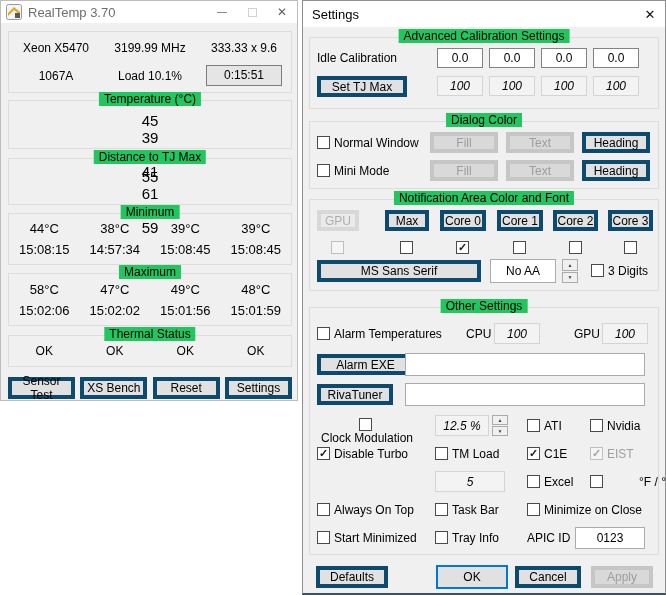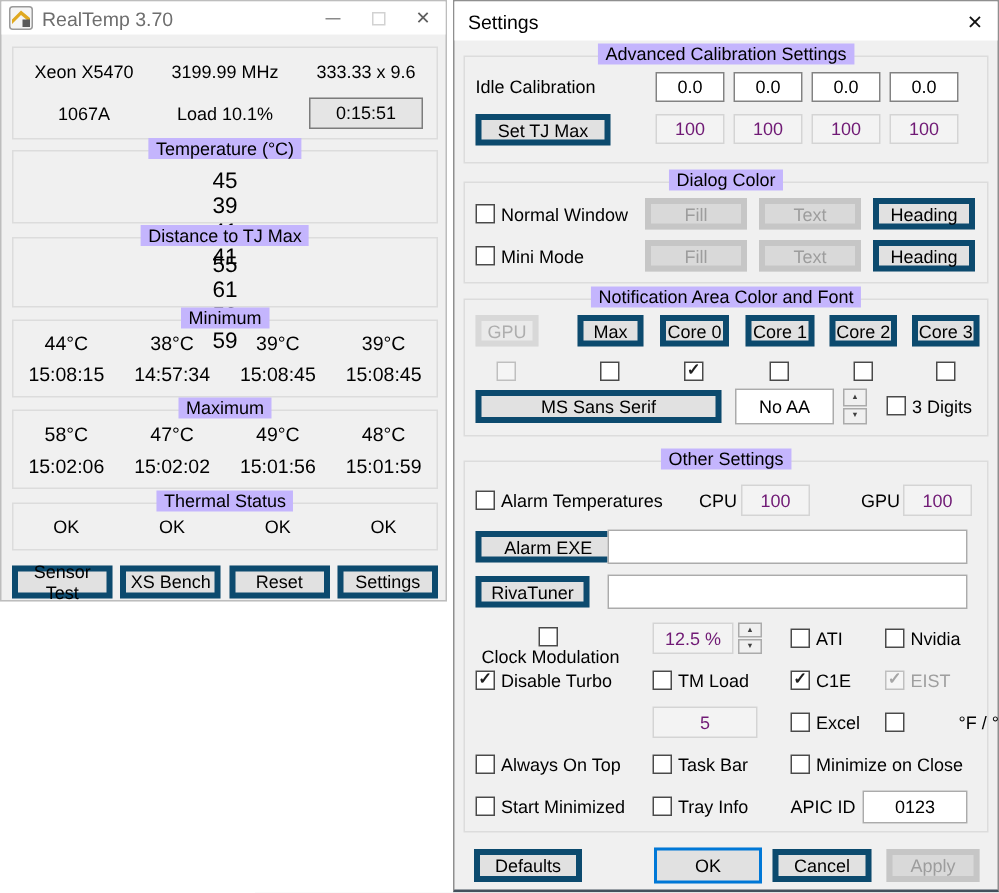"Advanced Calibration Settings" .gbt { background: #c4b5fd -> #22c55e }
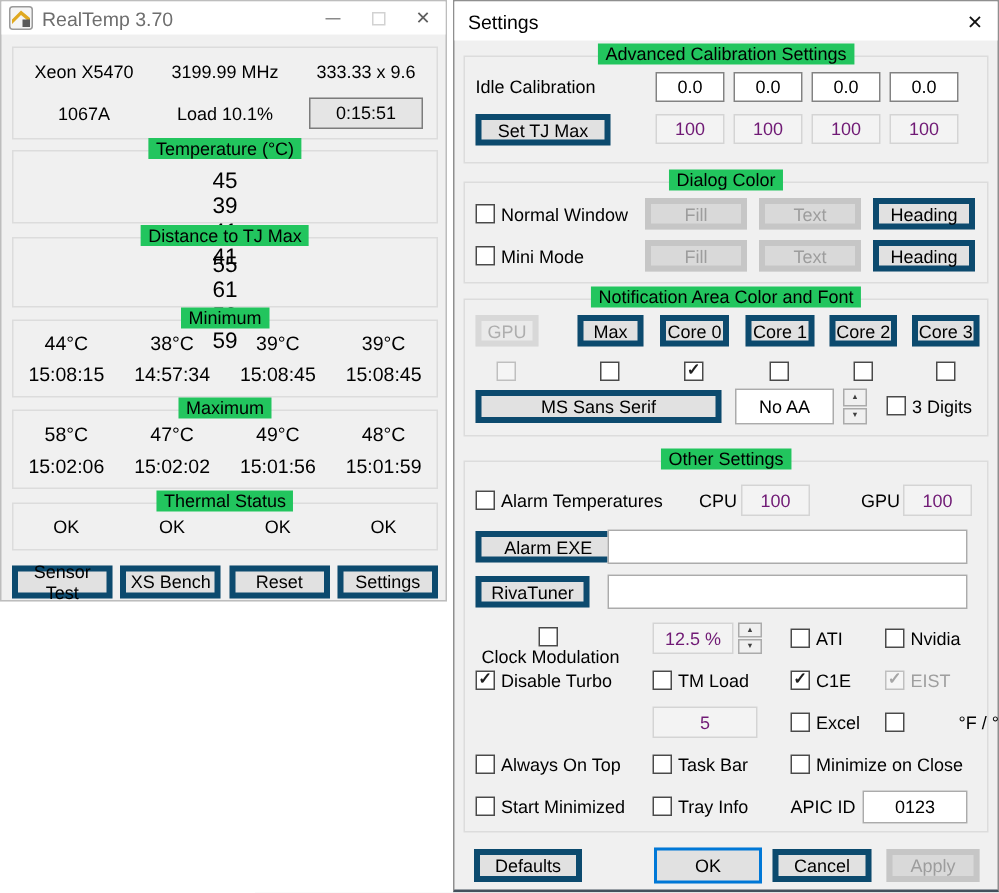"100" .tb.dis { color: #701a75 -> #000000; font-style: none -> italic }
